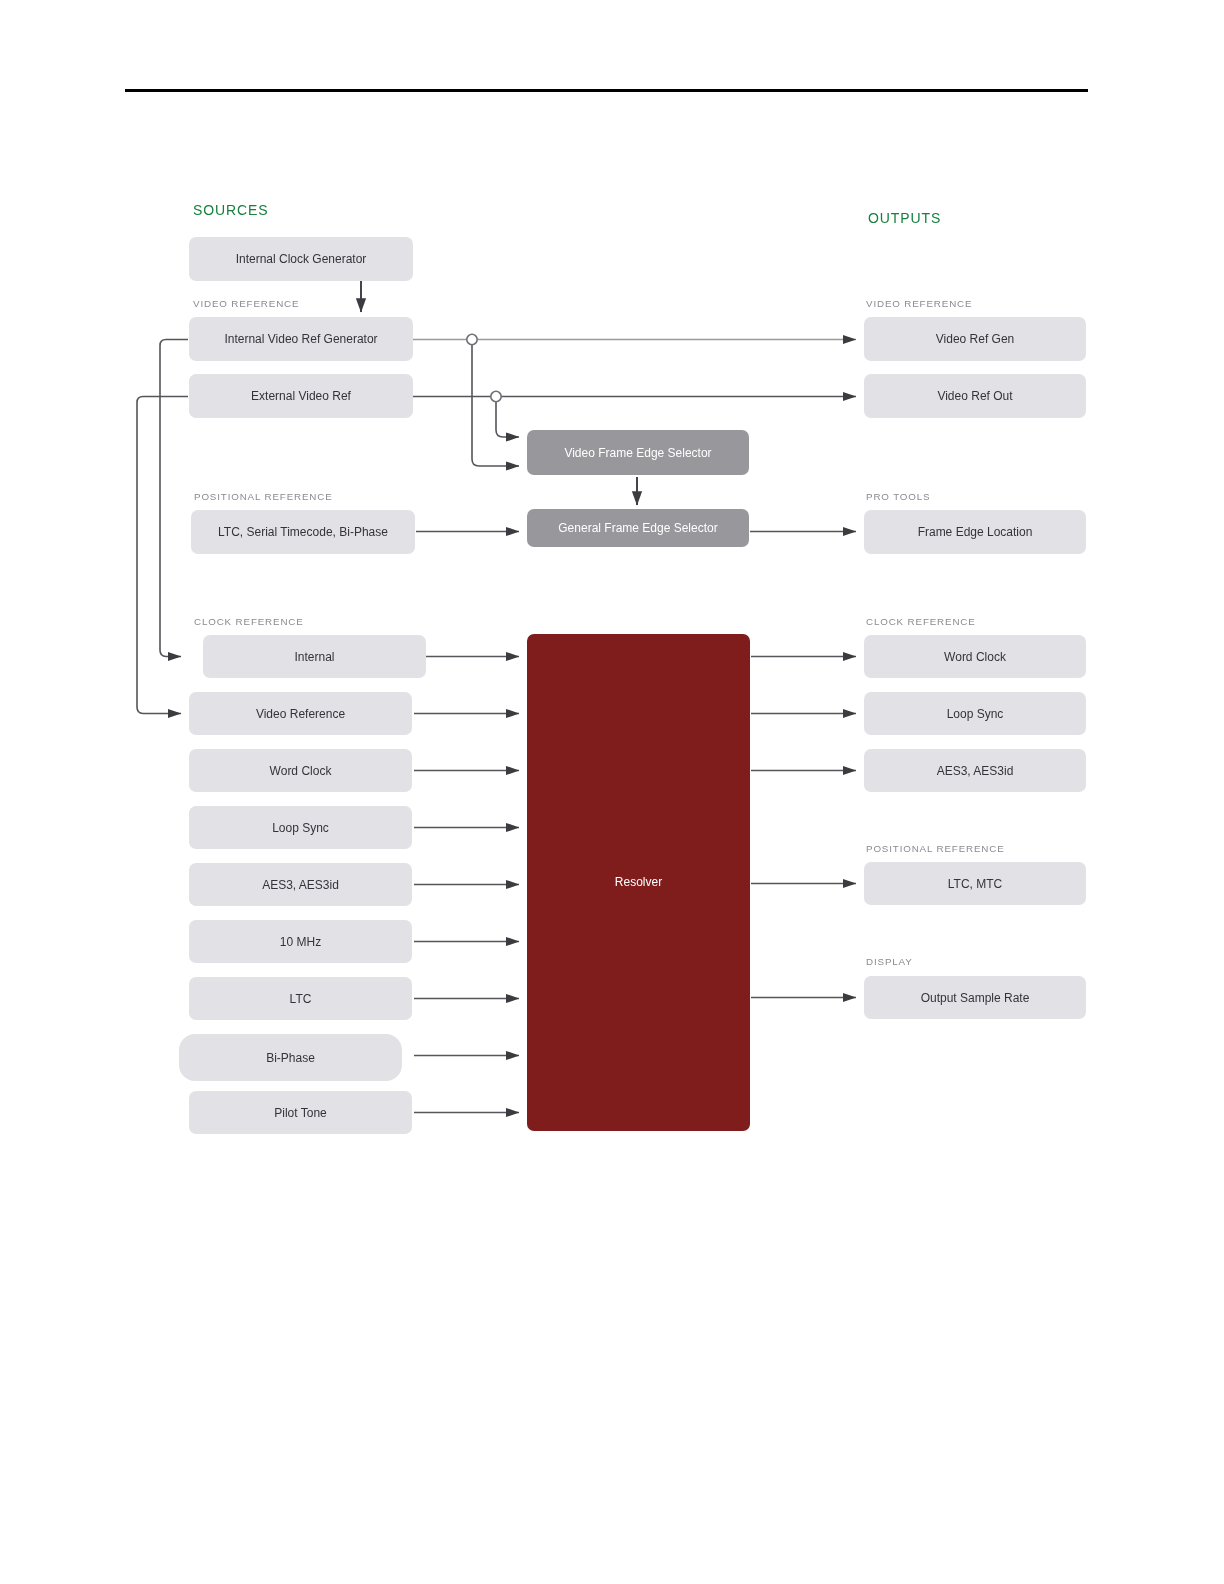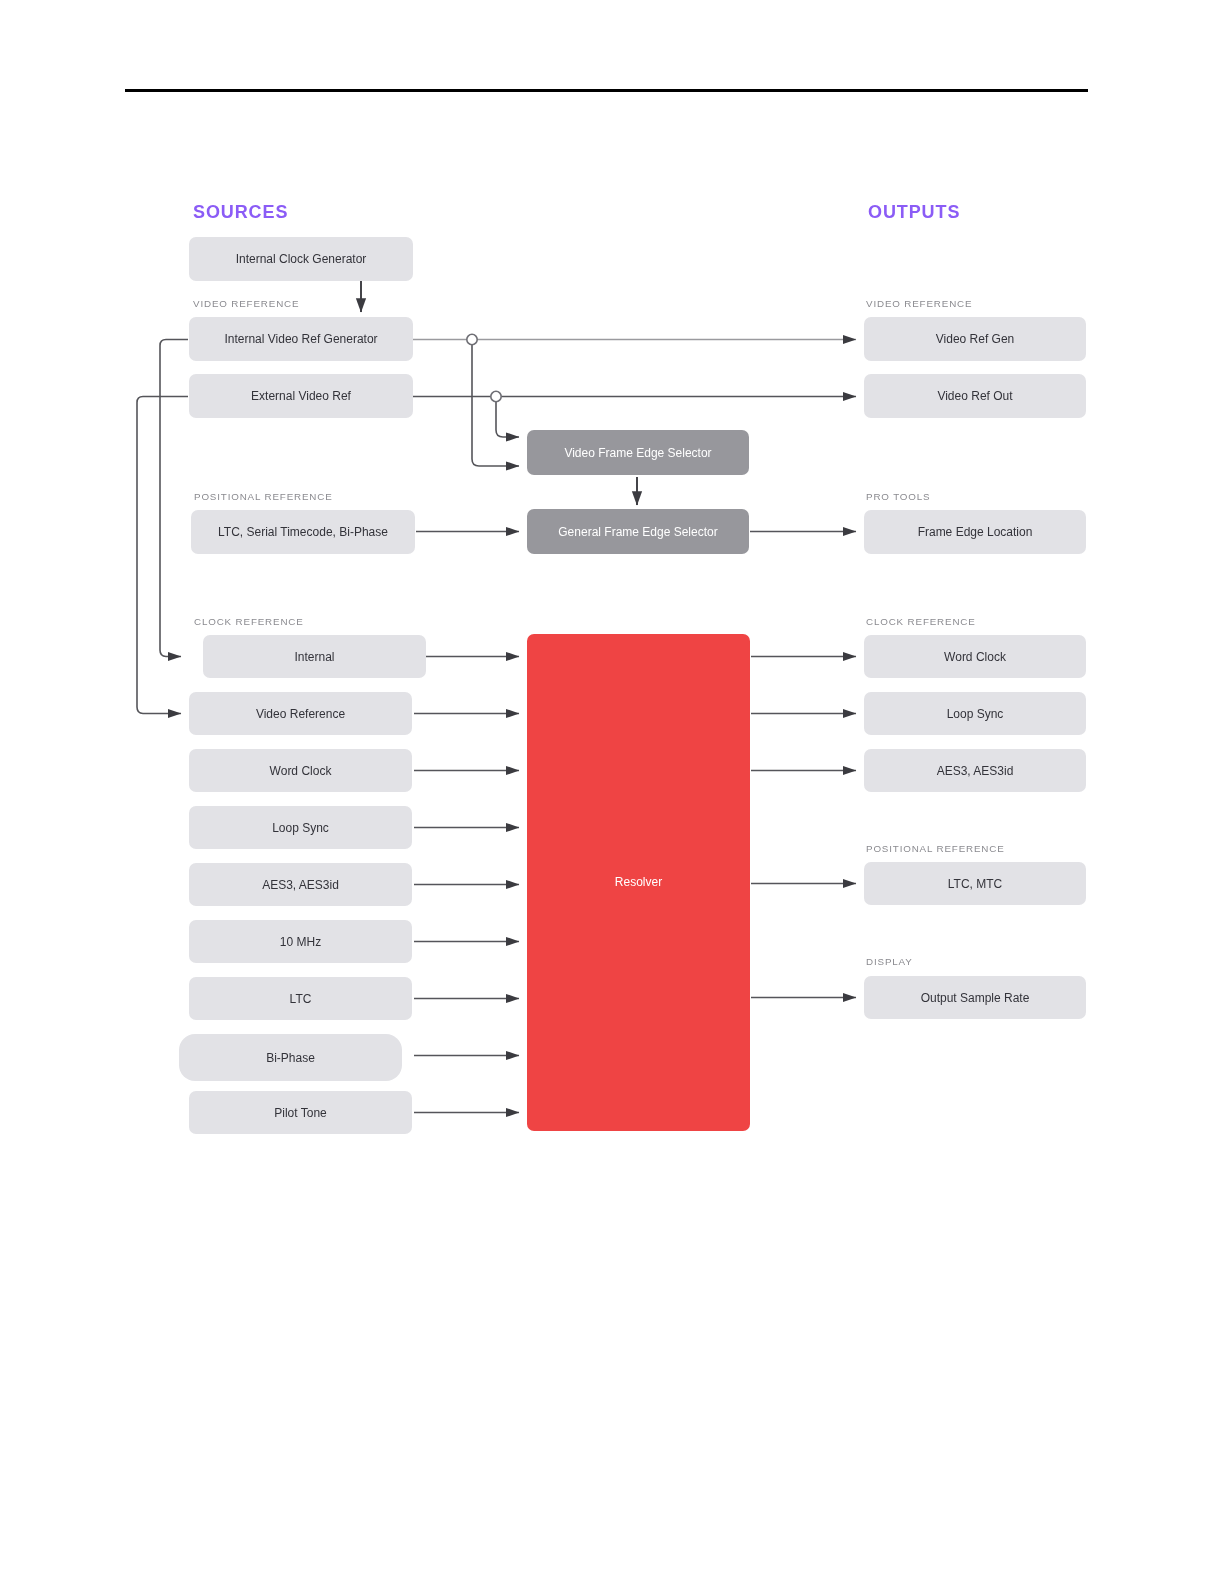"SOURCES" .col-header { color: #8b5cf6 -> #15803d; font-size: 18px -> 14px; font-weight: bold -> normal }
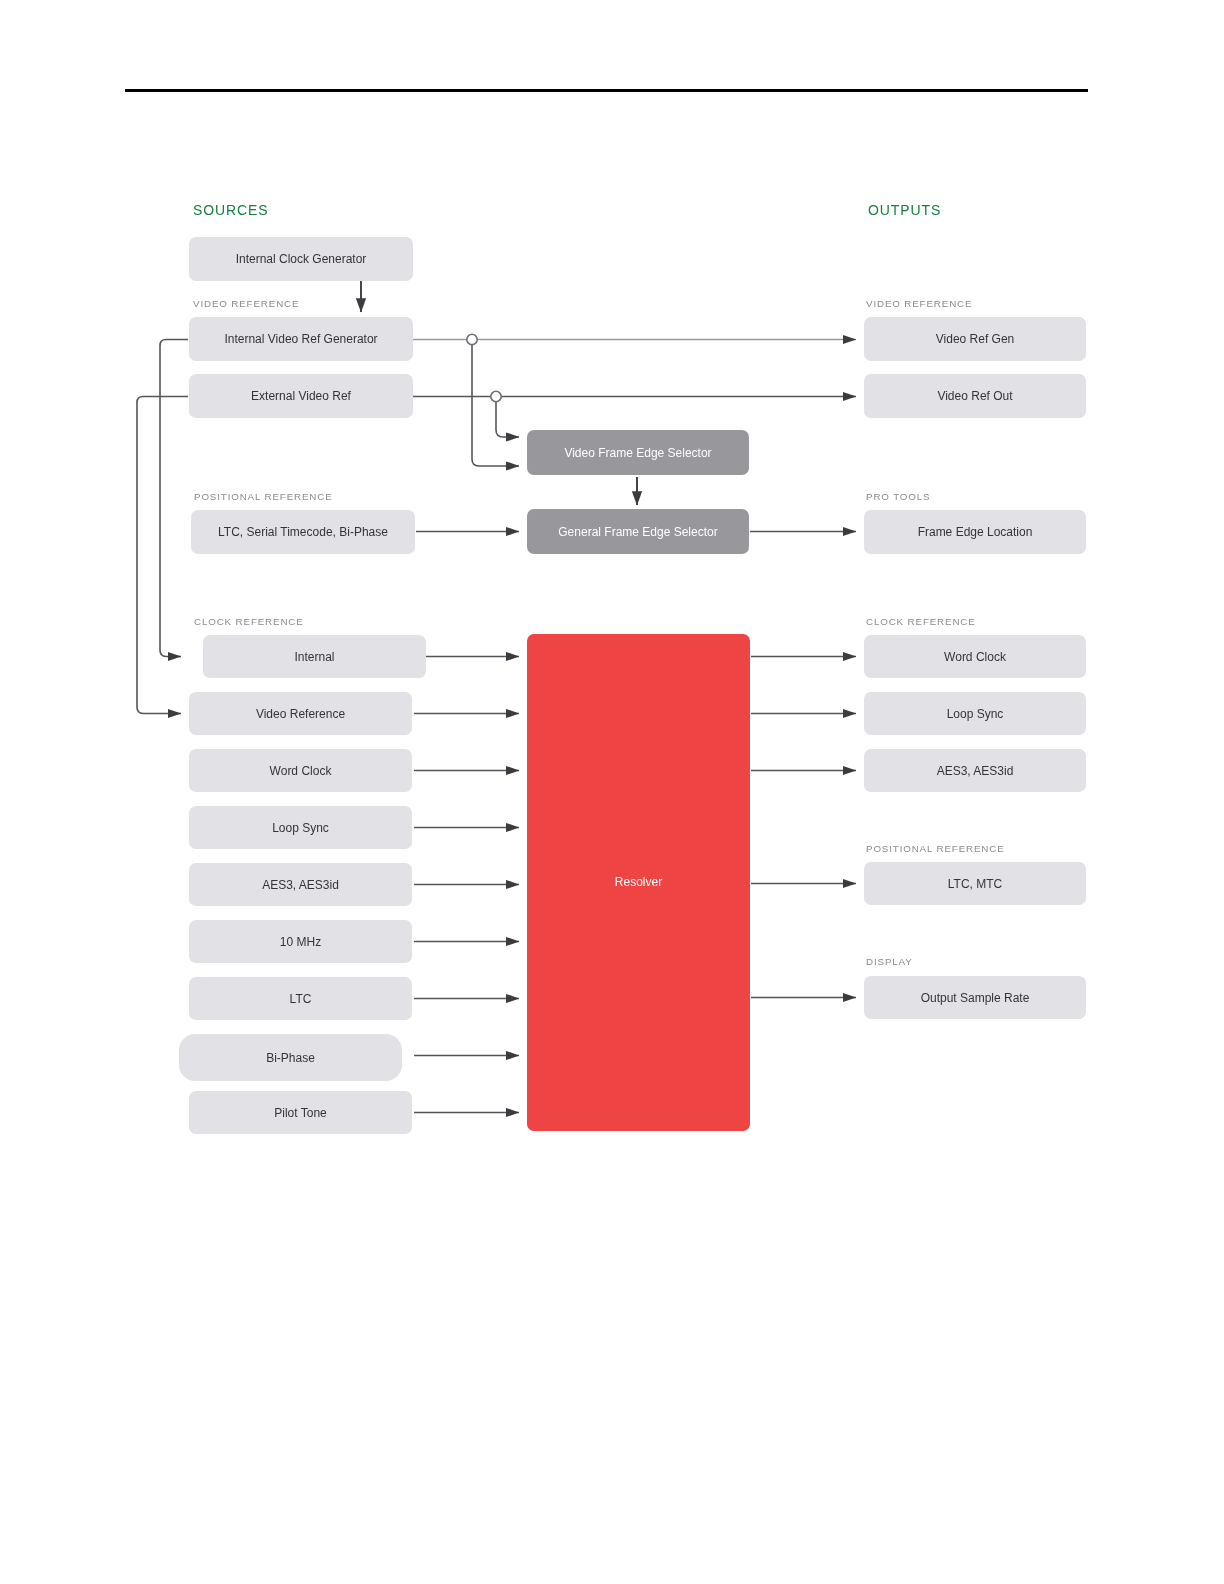"OUTPUTS" #hdr-outputs { top: 202px -> 210px }
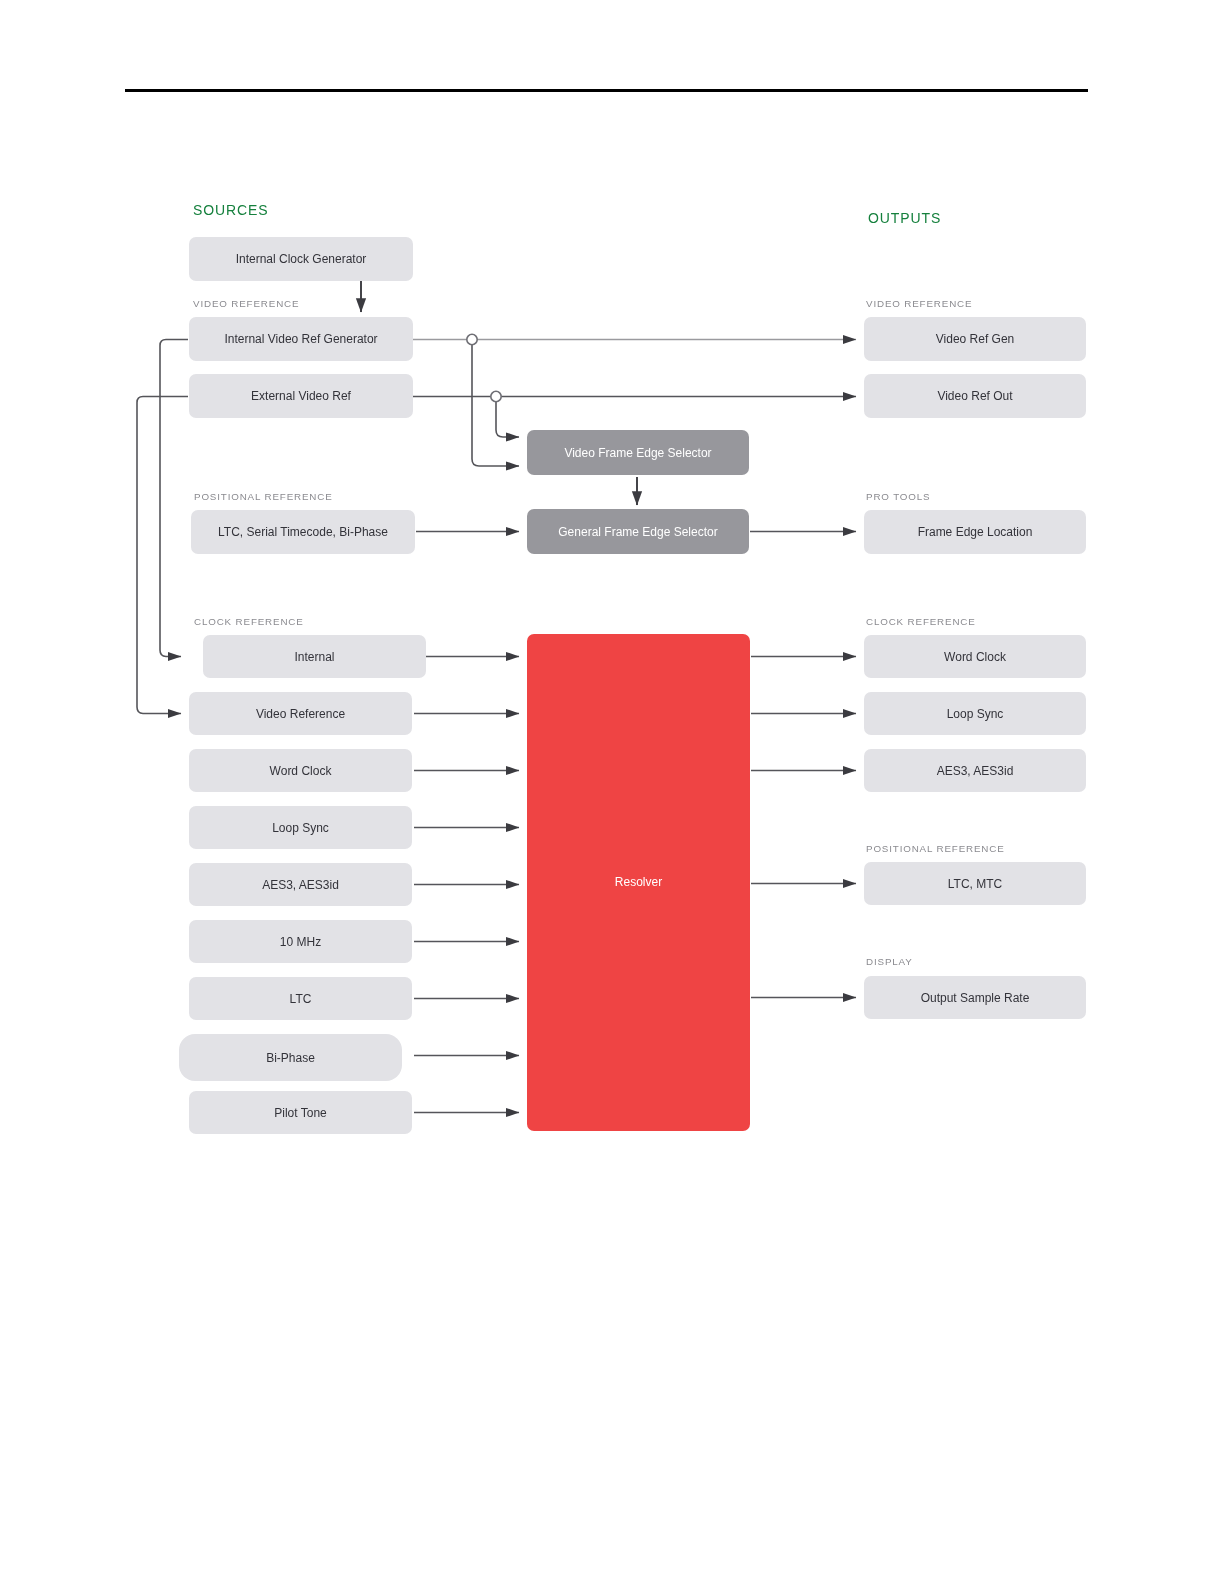"General Frame Edge Selector" div.node { height: 45px -> 38px }
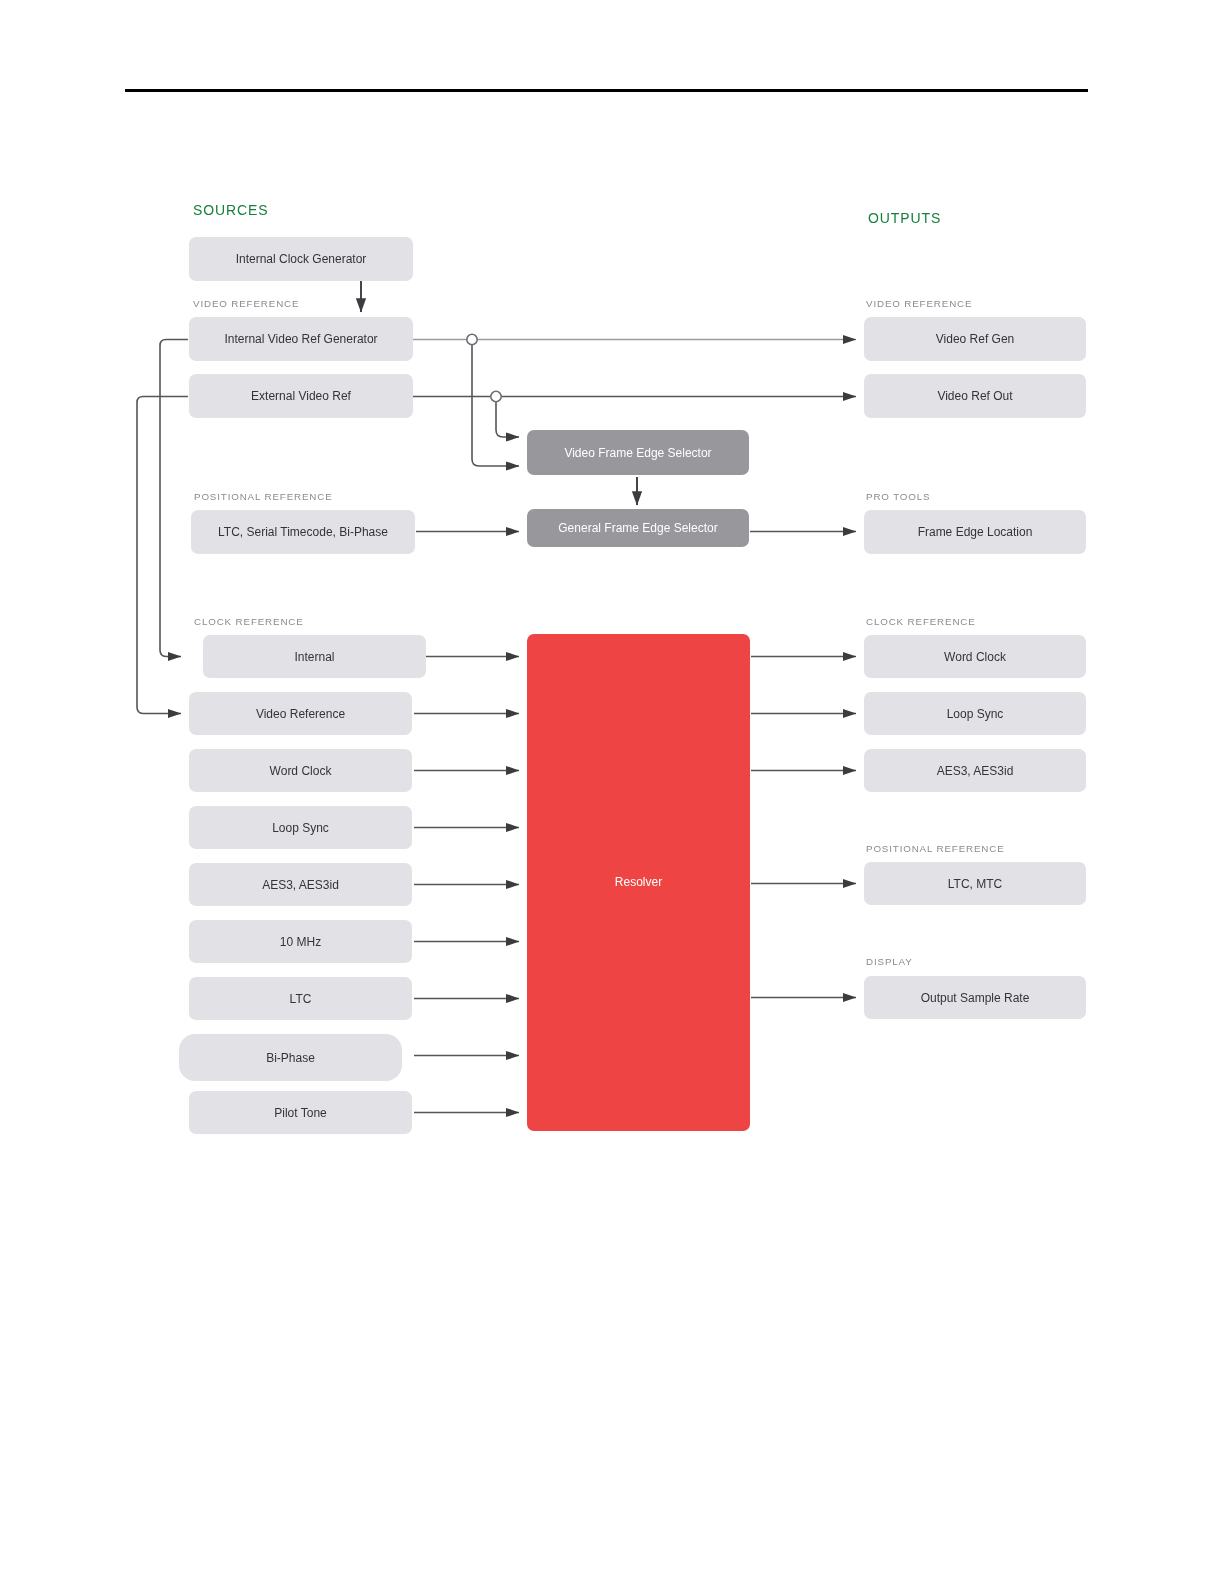"Resolver" .node.resolver { background: #ef4444 -> #7f1d1d }
